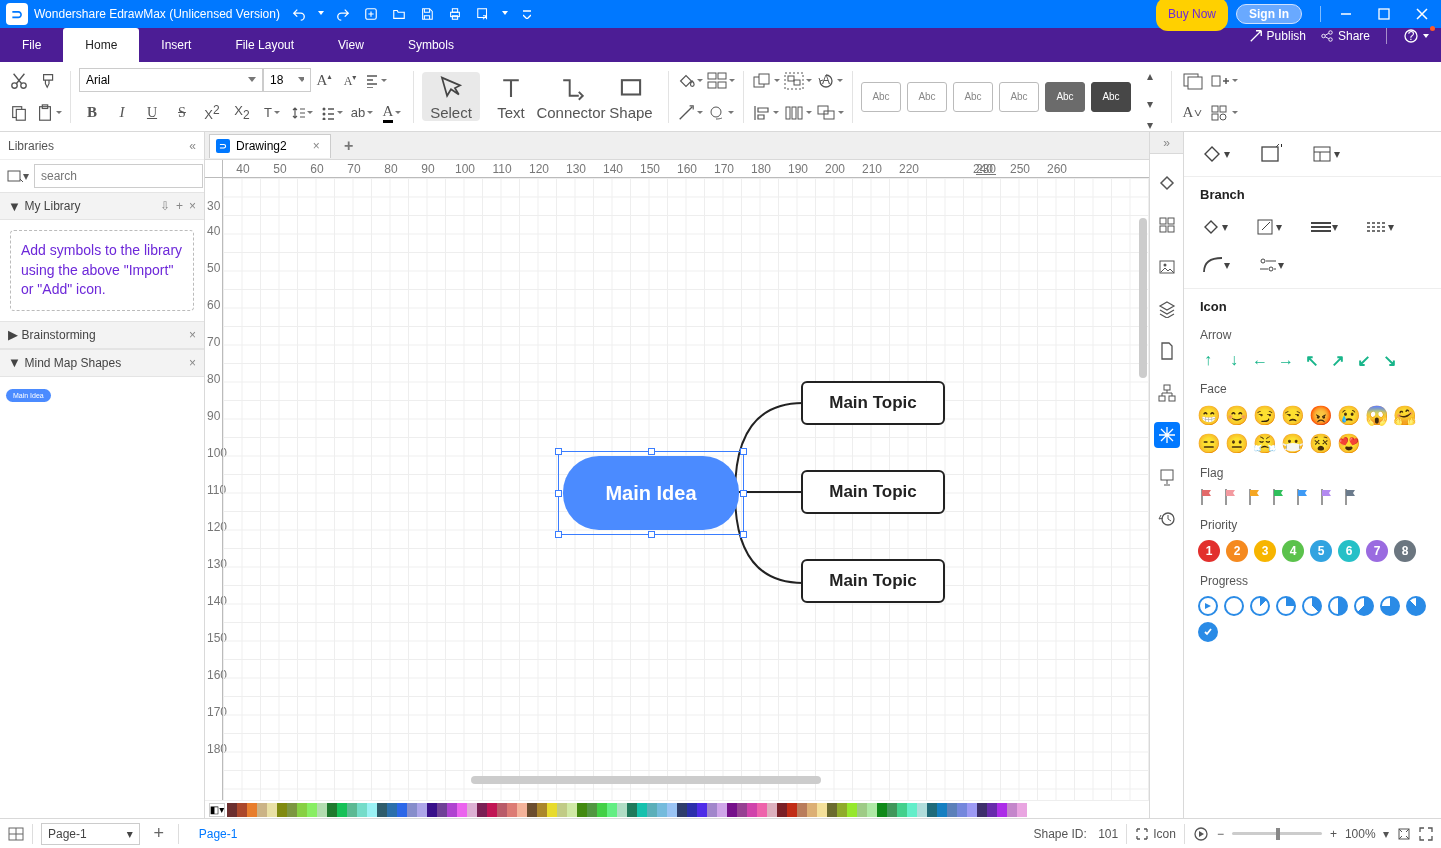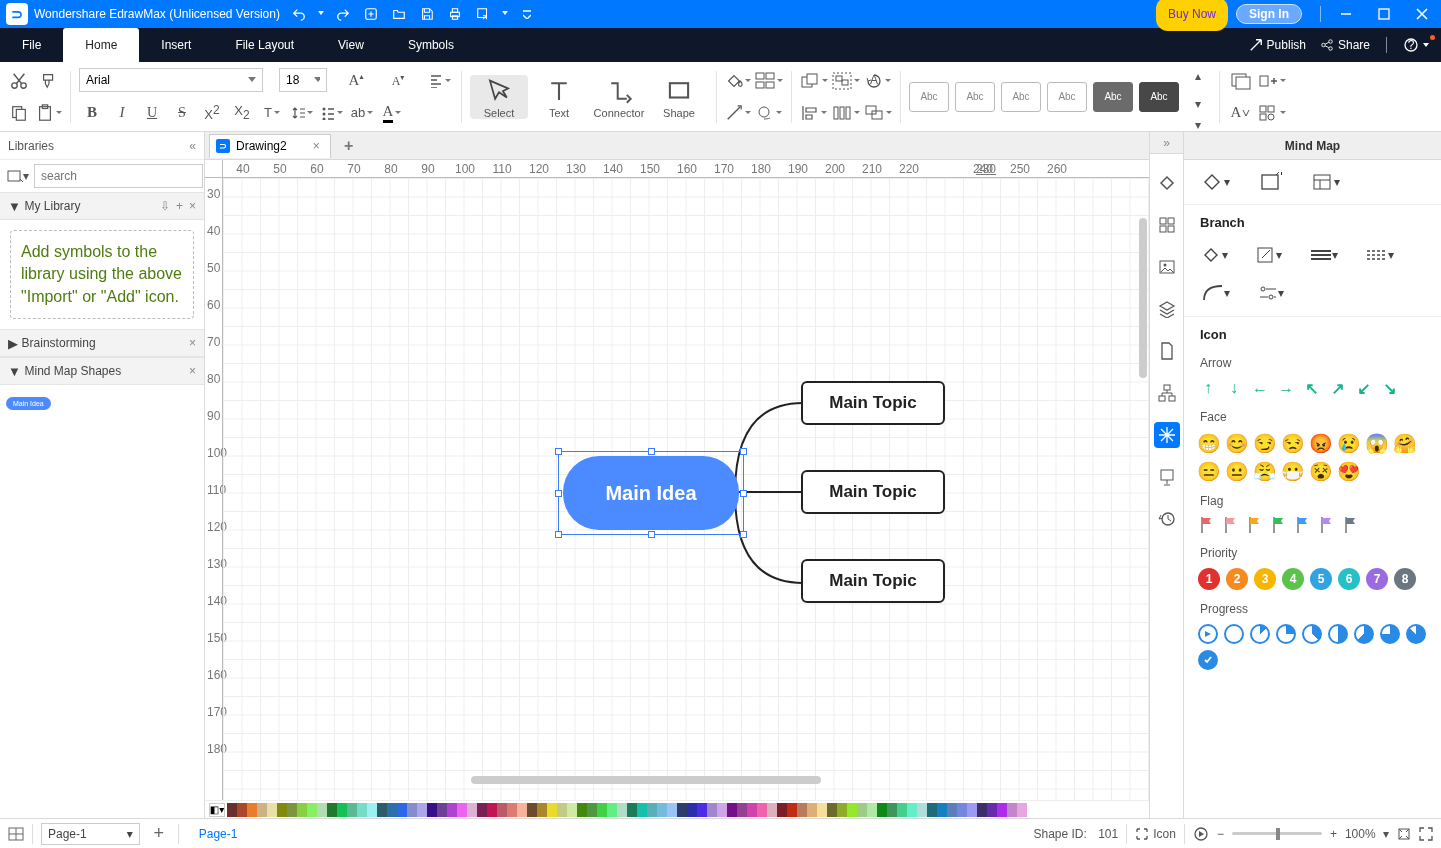"File" .menubar { align-items: center -> flex-start; background: #0f172a -> #4c1d95 }
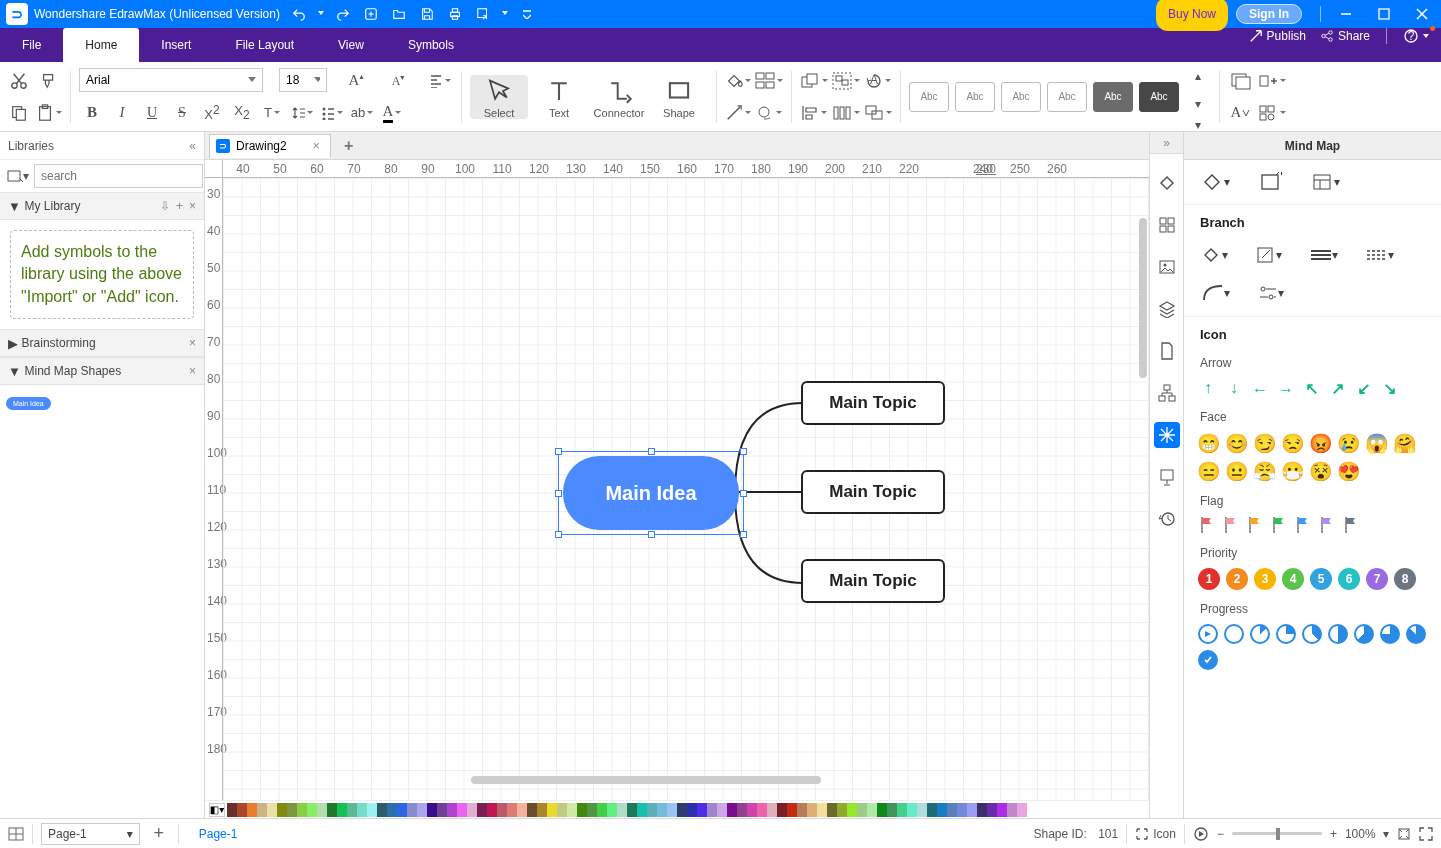"Arial" div { gap: 16px -> 0 }
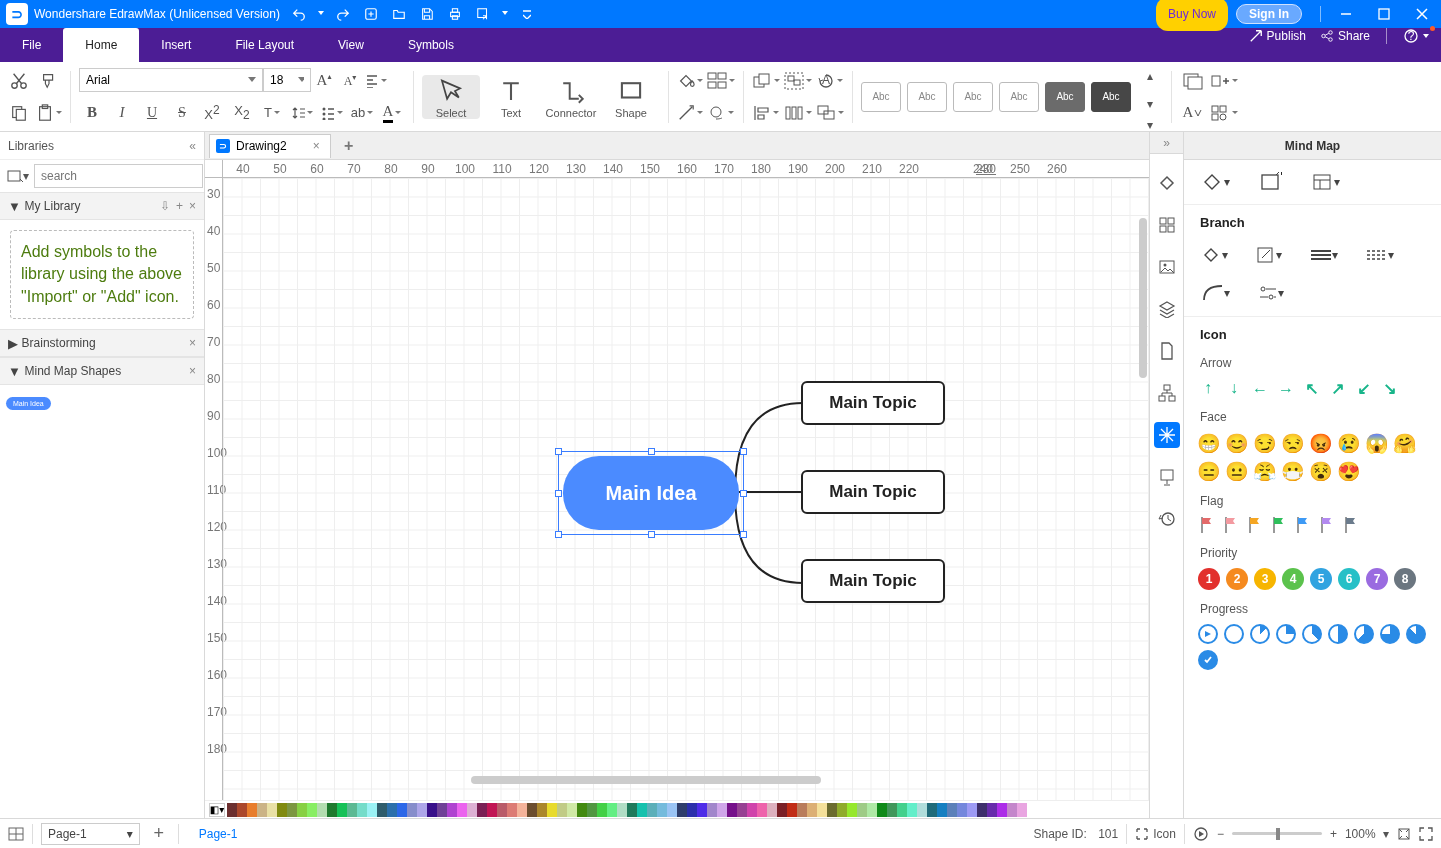"Select" .bigbtncol .lbl { font-size: 11px -> 15px }
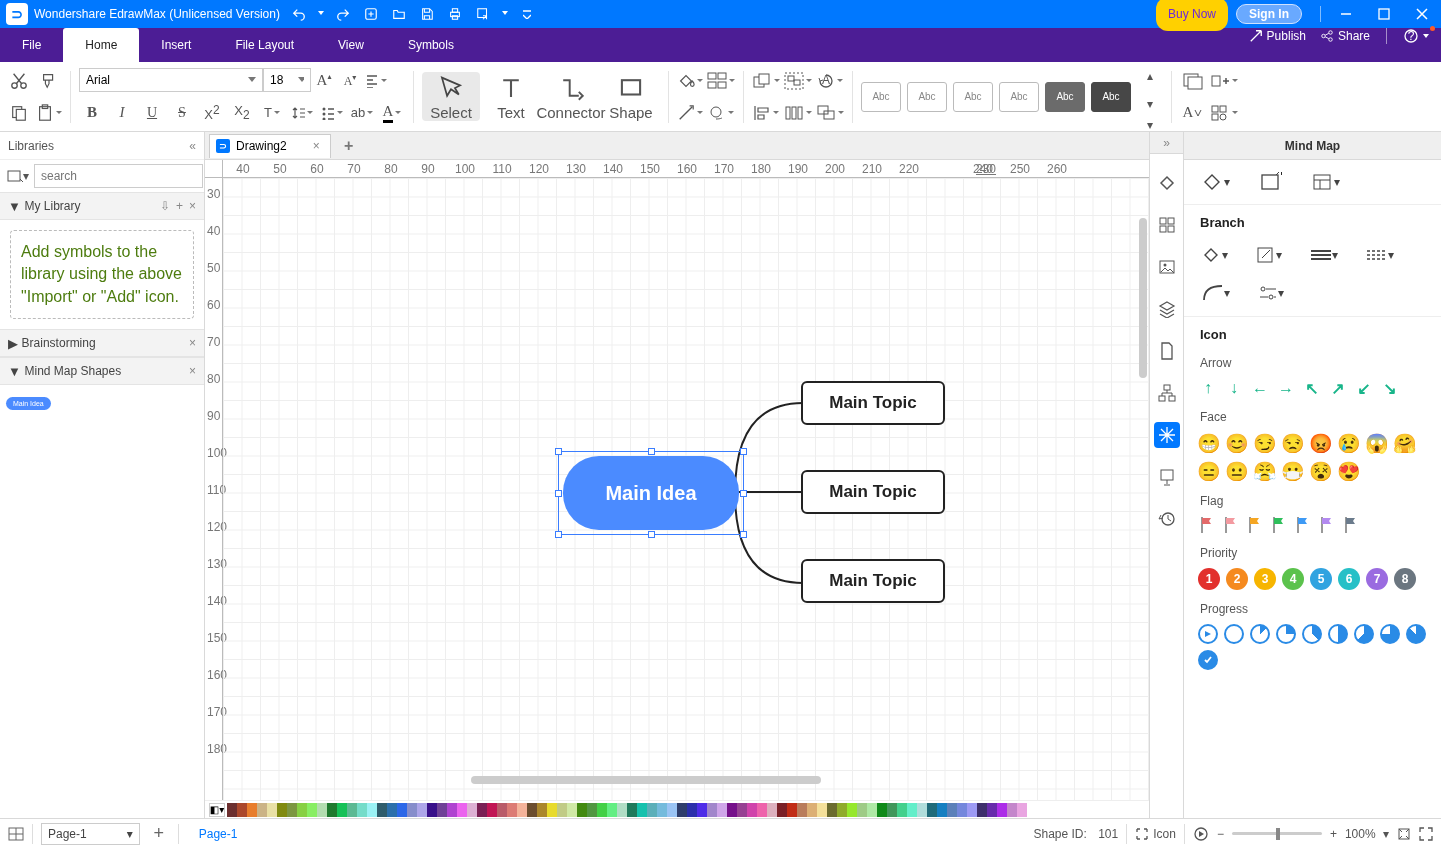"Mind Map" div.rp-title { html: <div>Mind Map</div> -> none }
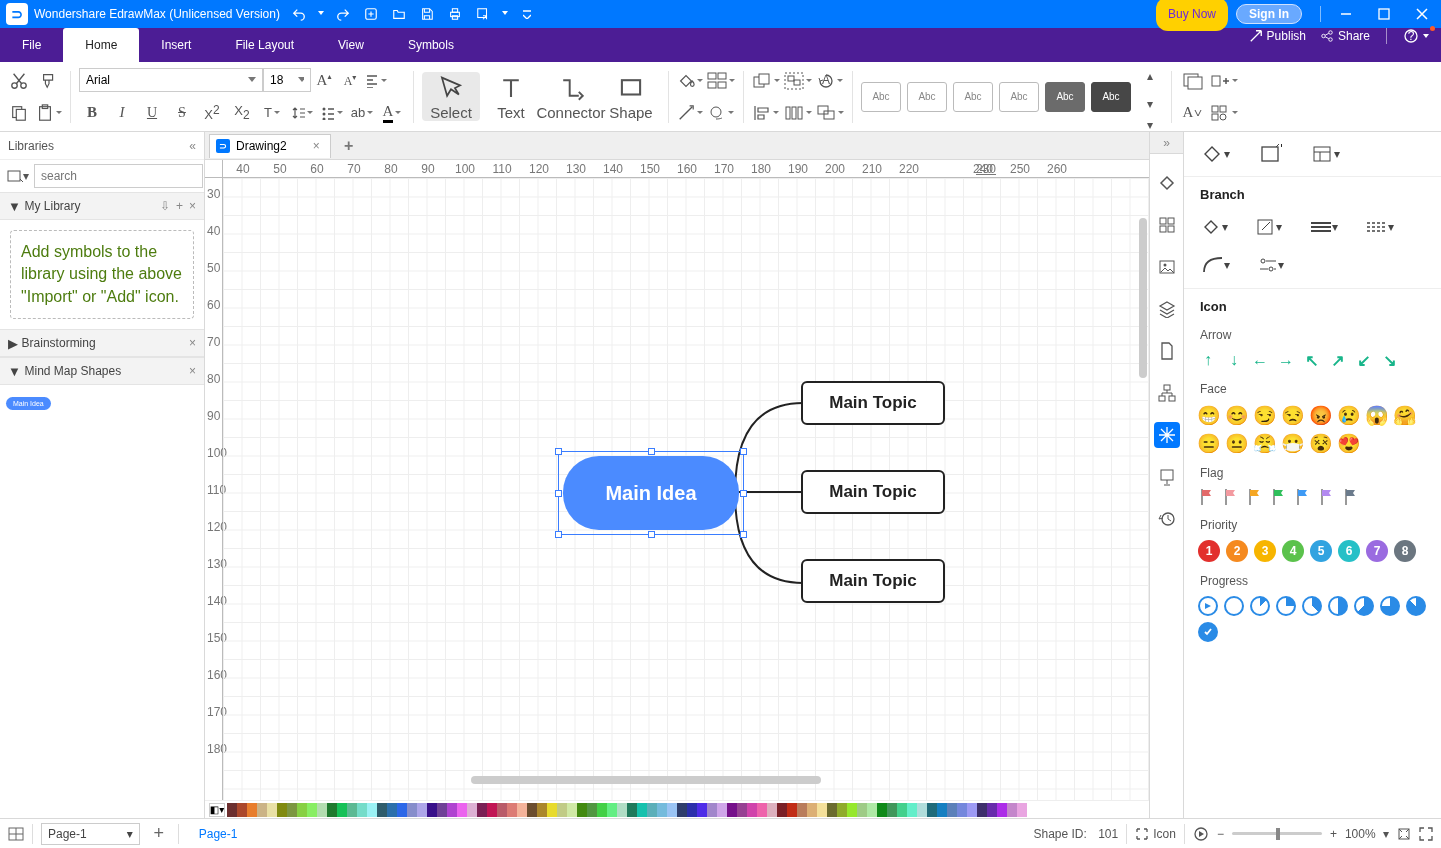"30" span { top: 16px -> 28px }
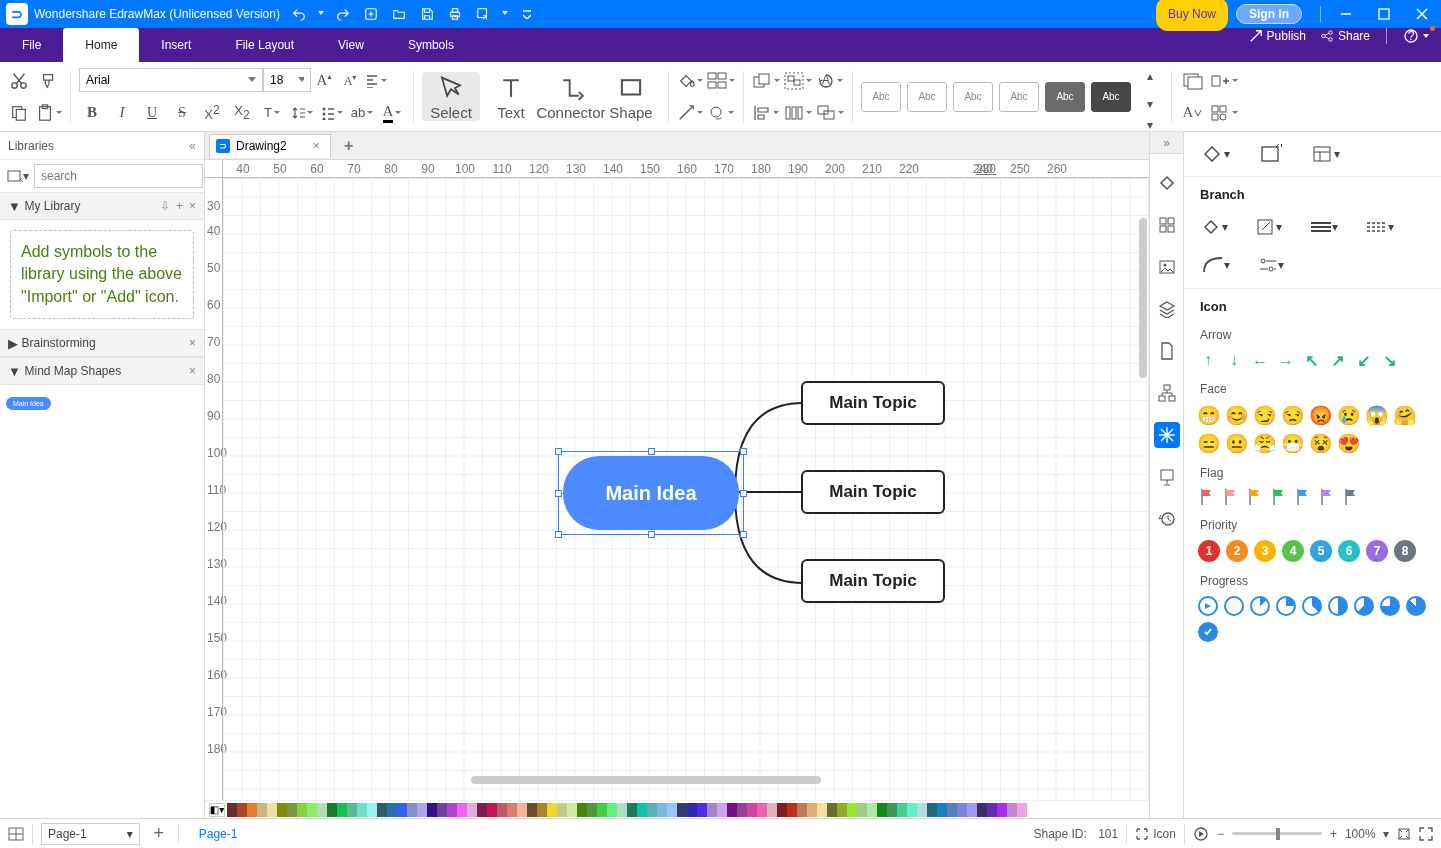"Add symbols to the library" .dashed { color: #4d7c0f -> #6d28d9; font-size: 16px -> 14px }
